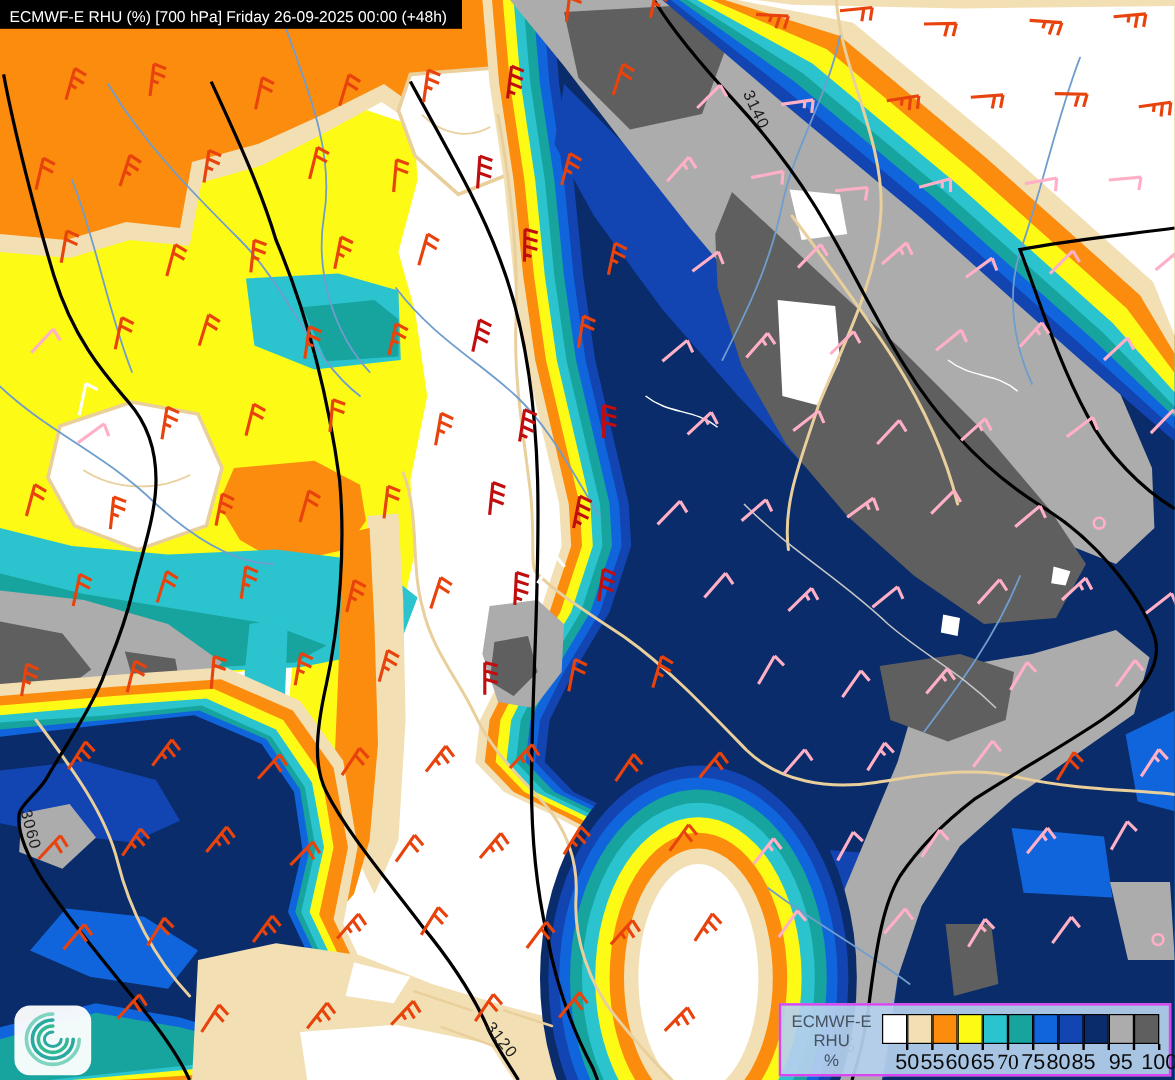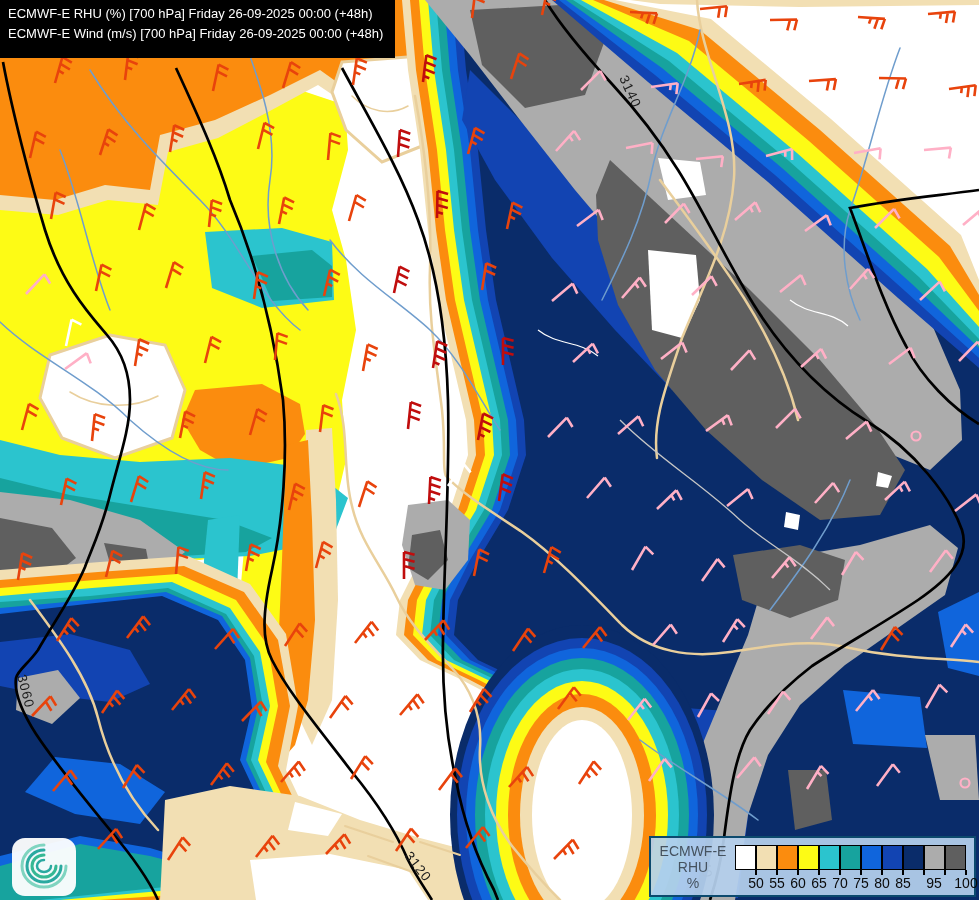"ECMWF-E RHU (%) [700 hPa]" .title-box { padding: 4px 12px 14px 8px -> 4px 12px 0 8px }
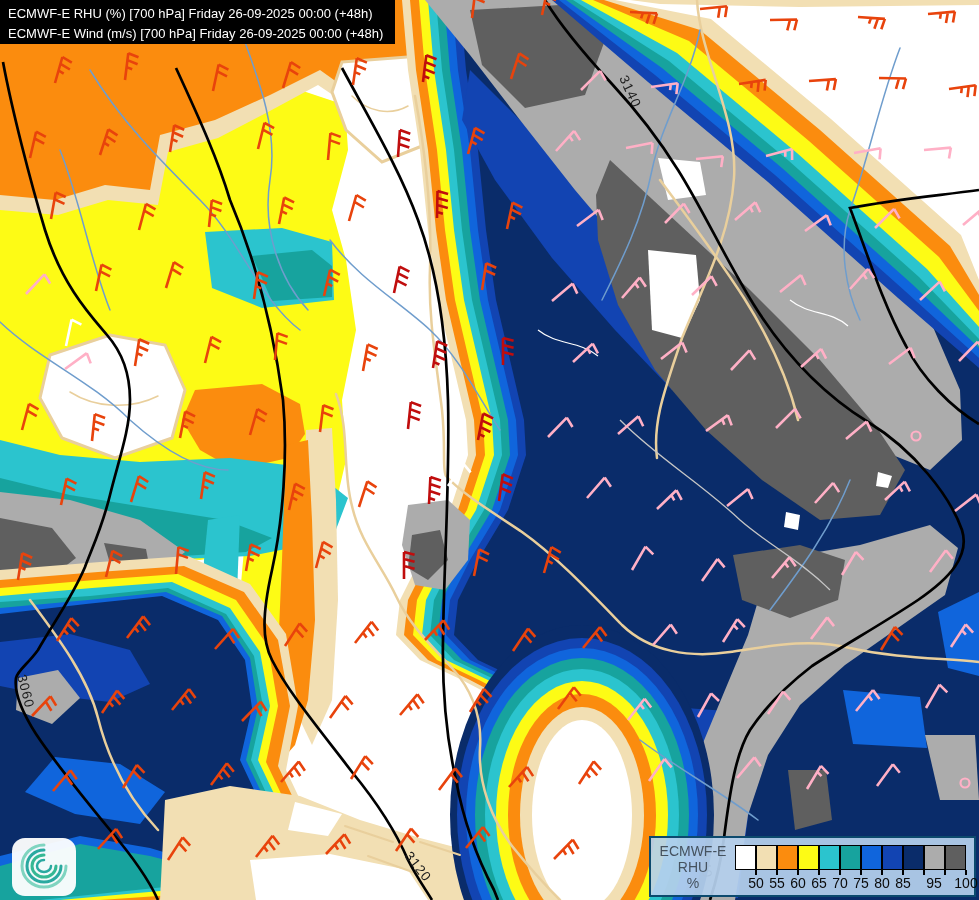"ECMWF-E Wind (m/s) [700 hPa]" div { html: <div>ECMWF-E Wind (m/s) [700 hPa] Friday 26-09-2025 00:00 (+48h)</div> -> none }
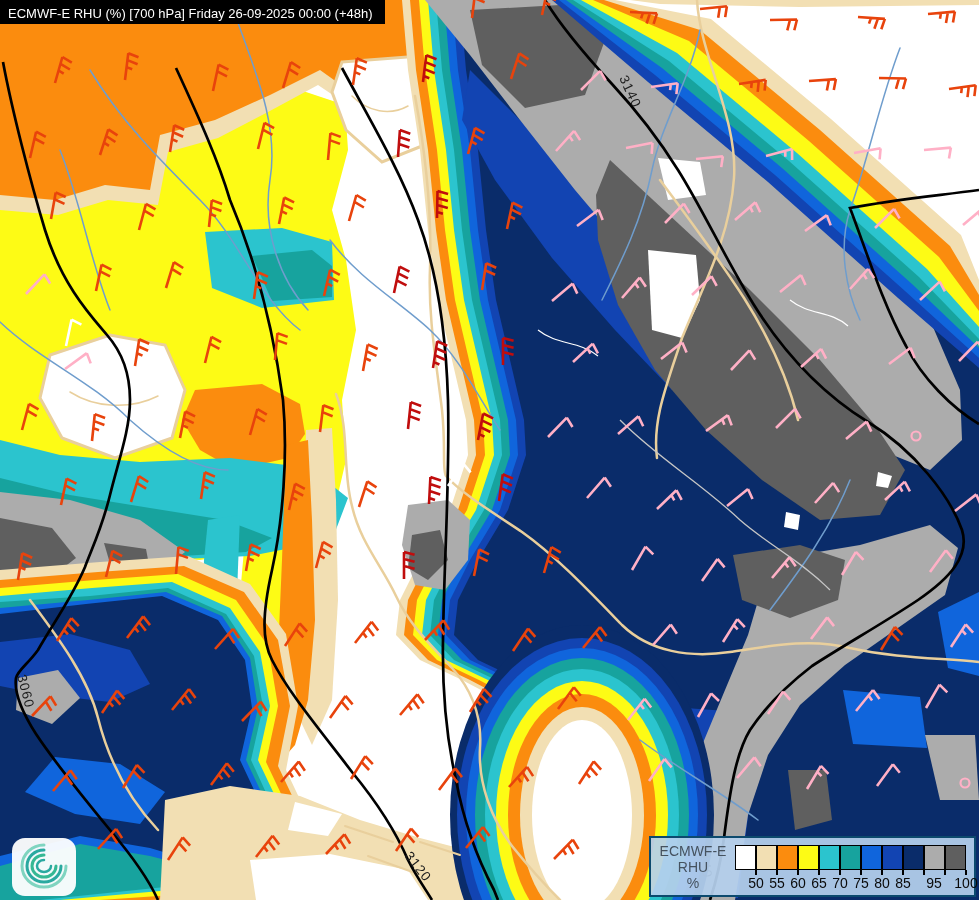"ECMWF-E" .legend { border: 2px solid #0c4a6e -> 2px solid #d946ef }
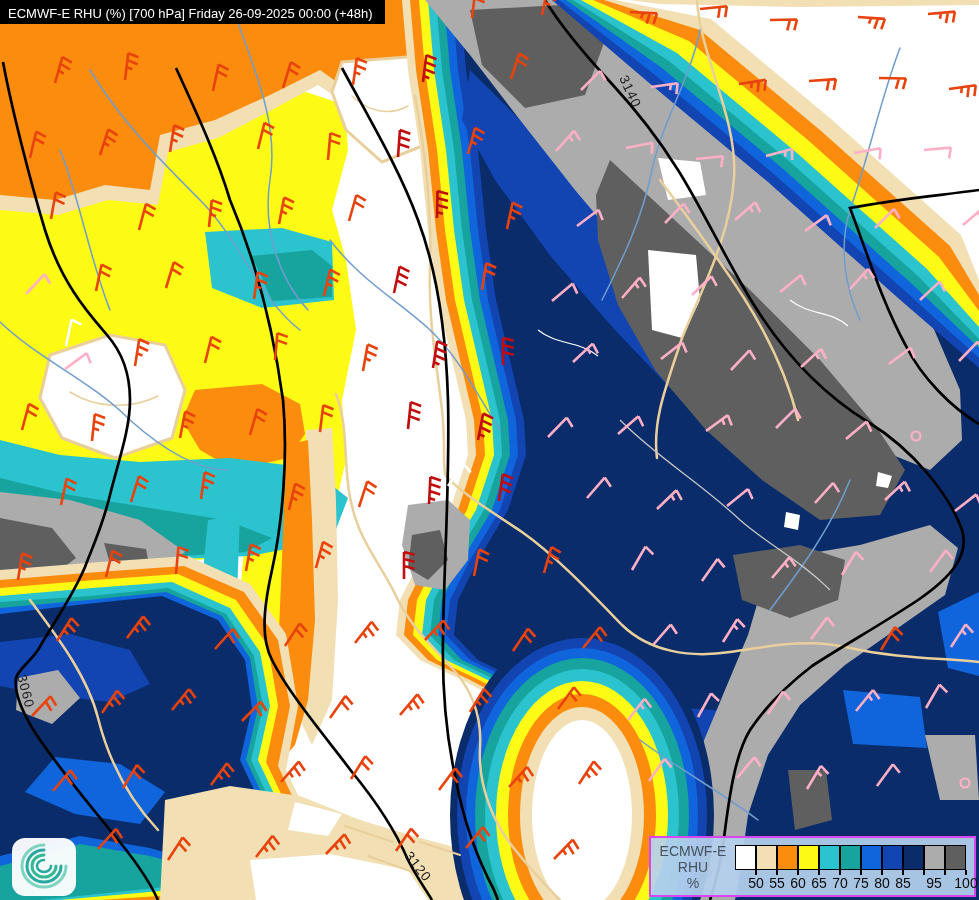"50" .lg-num { font-size: 14px -> 18px }
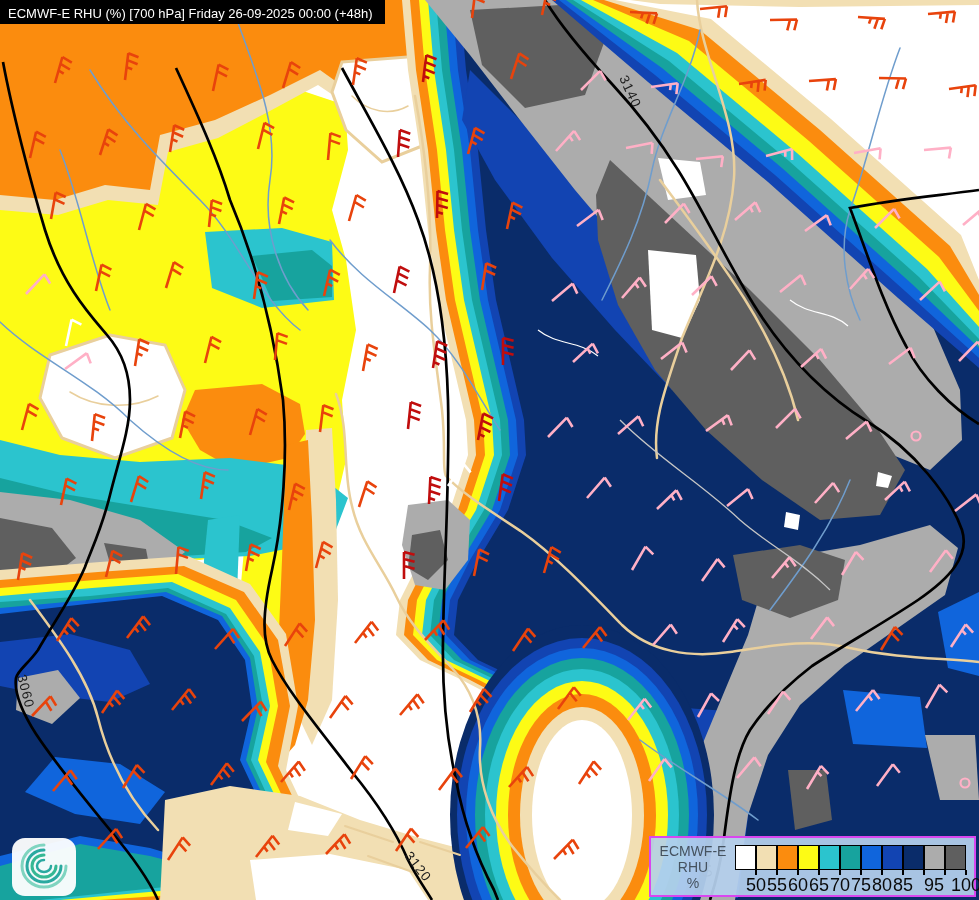"70" div.lg-num { font-family: none -> Liberation Serif, serif }
